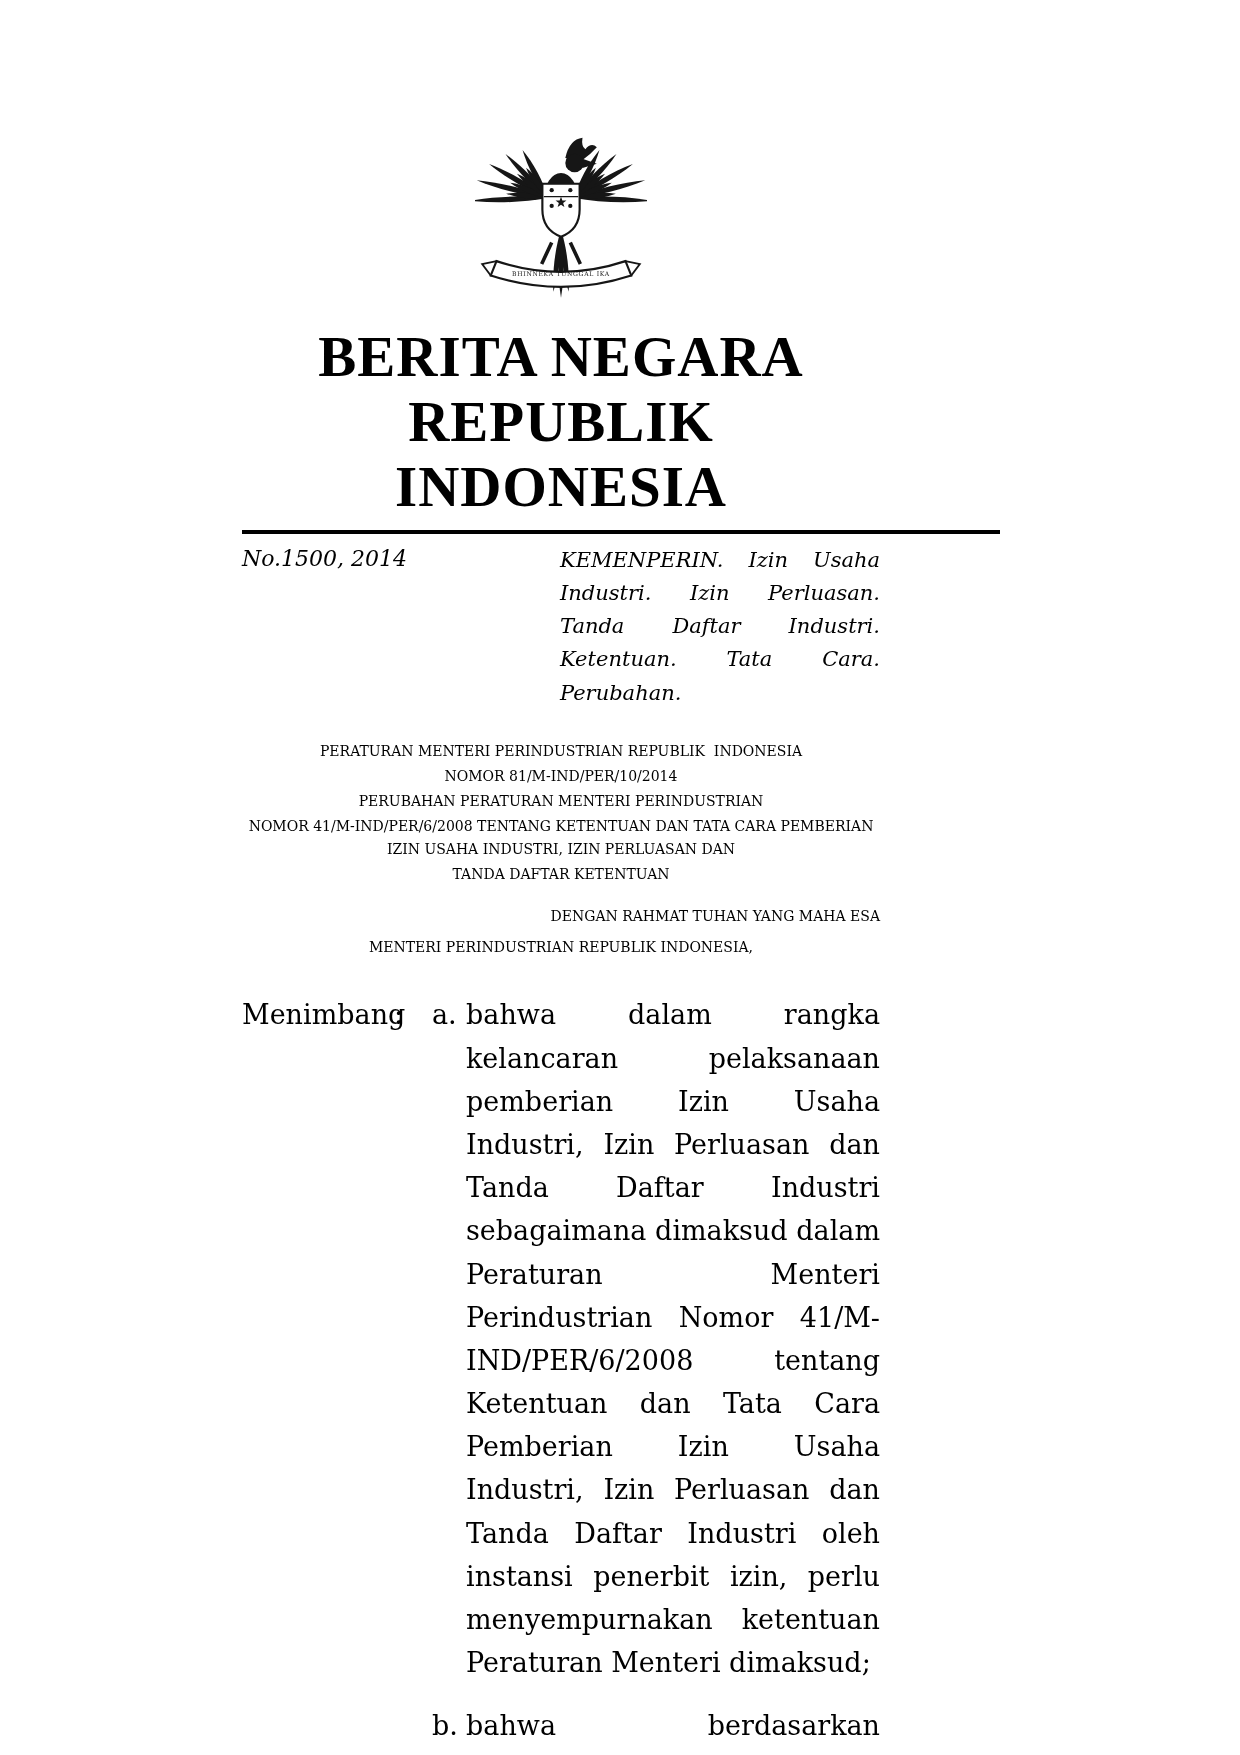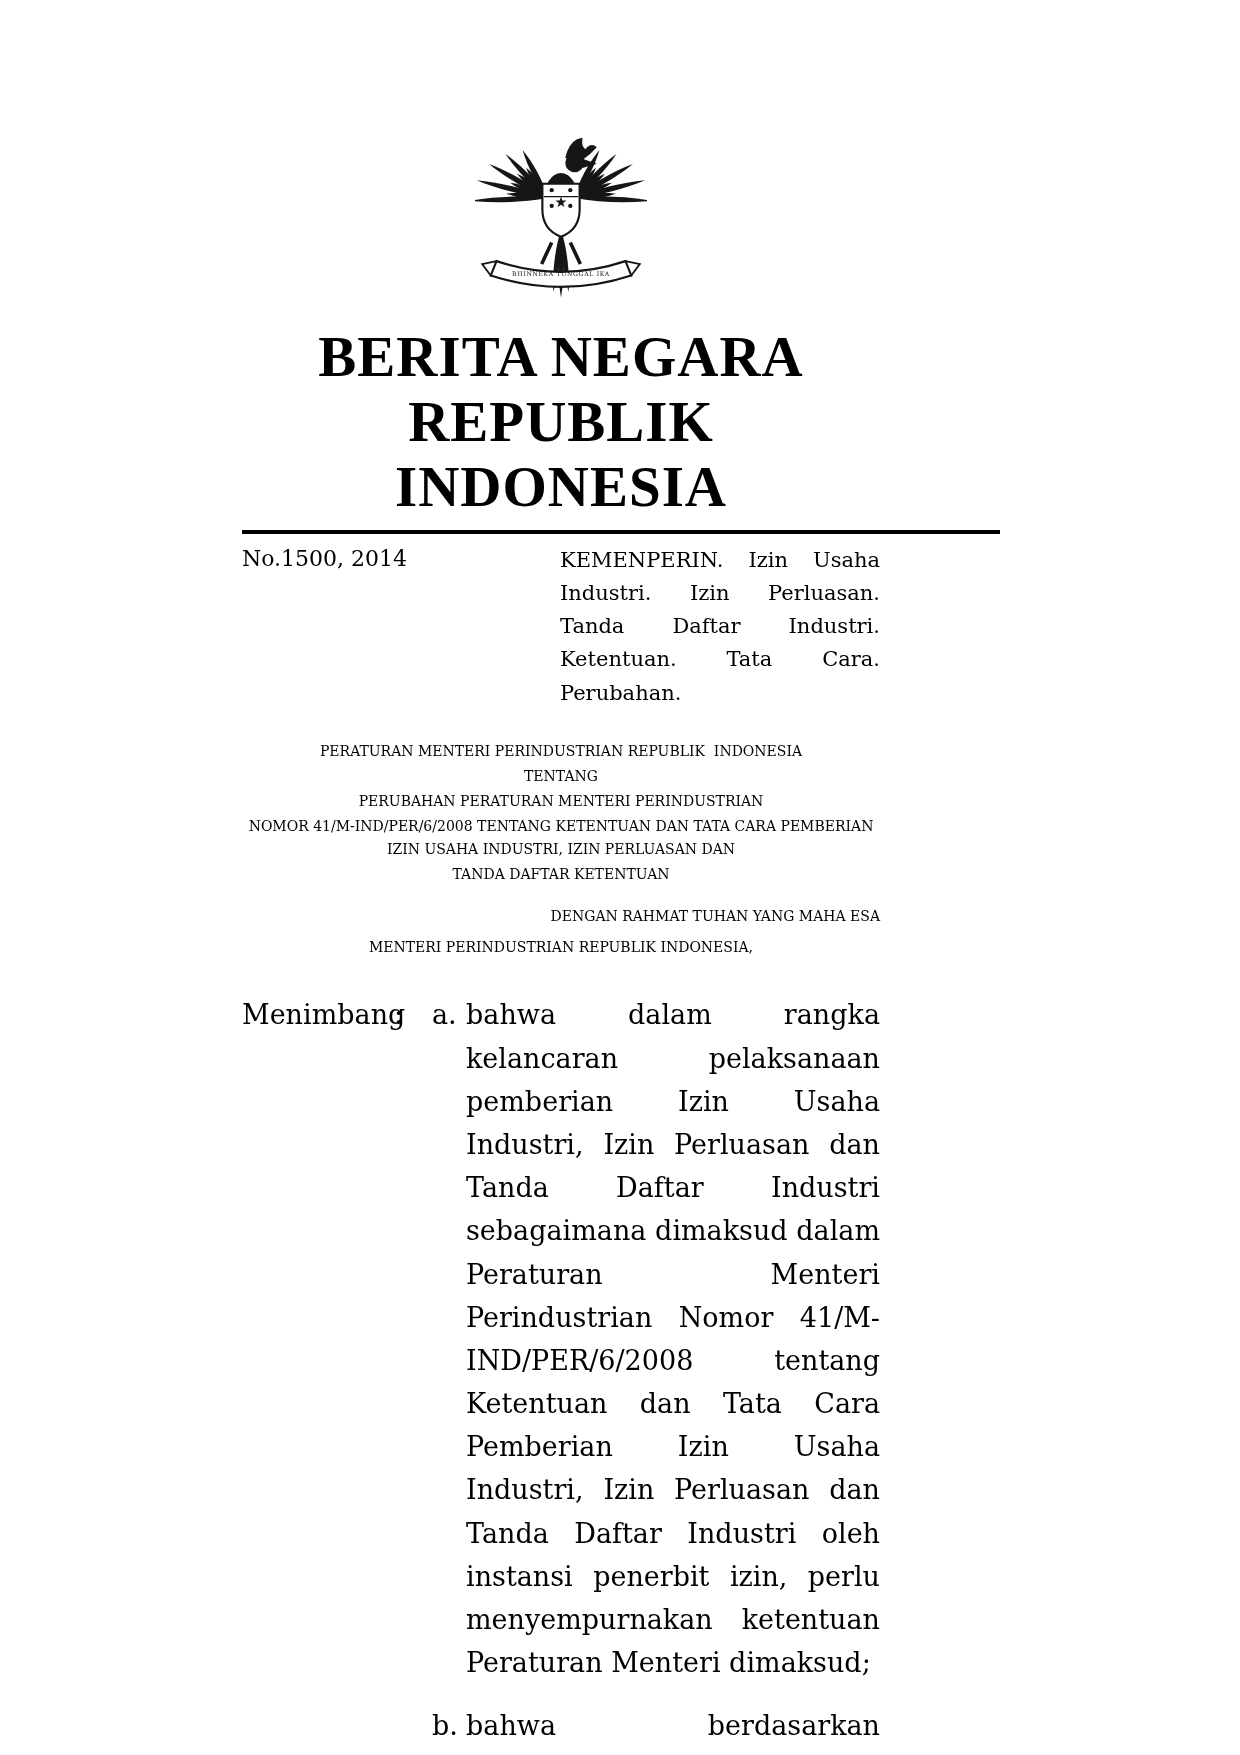"No.1500, 2014" .masthead { font-style: none -> italic }
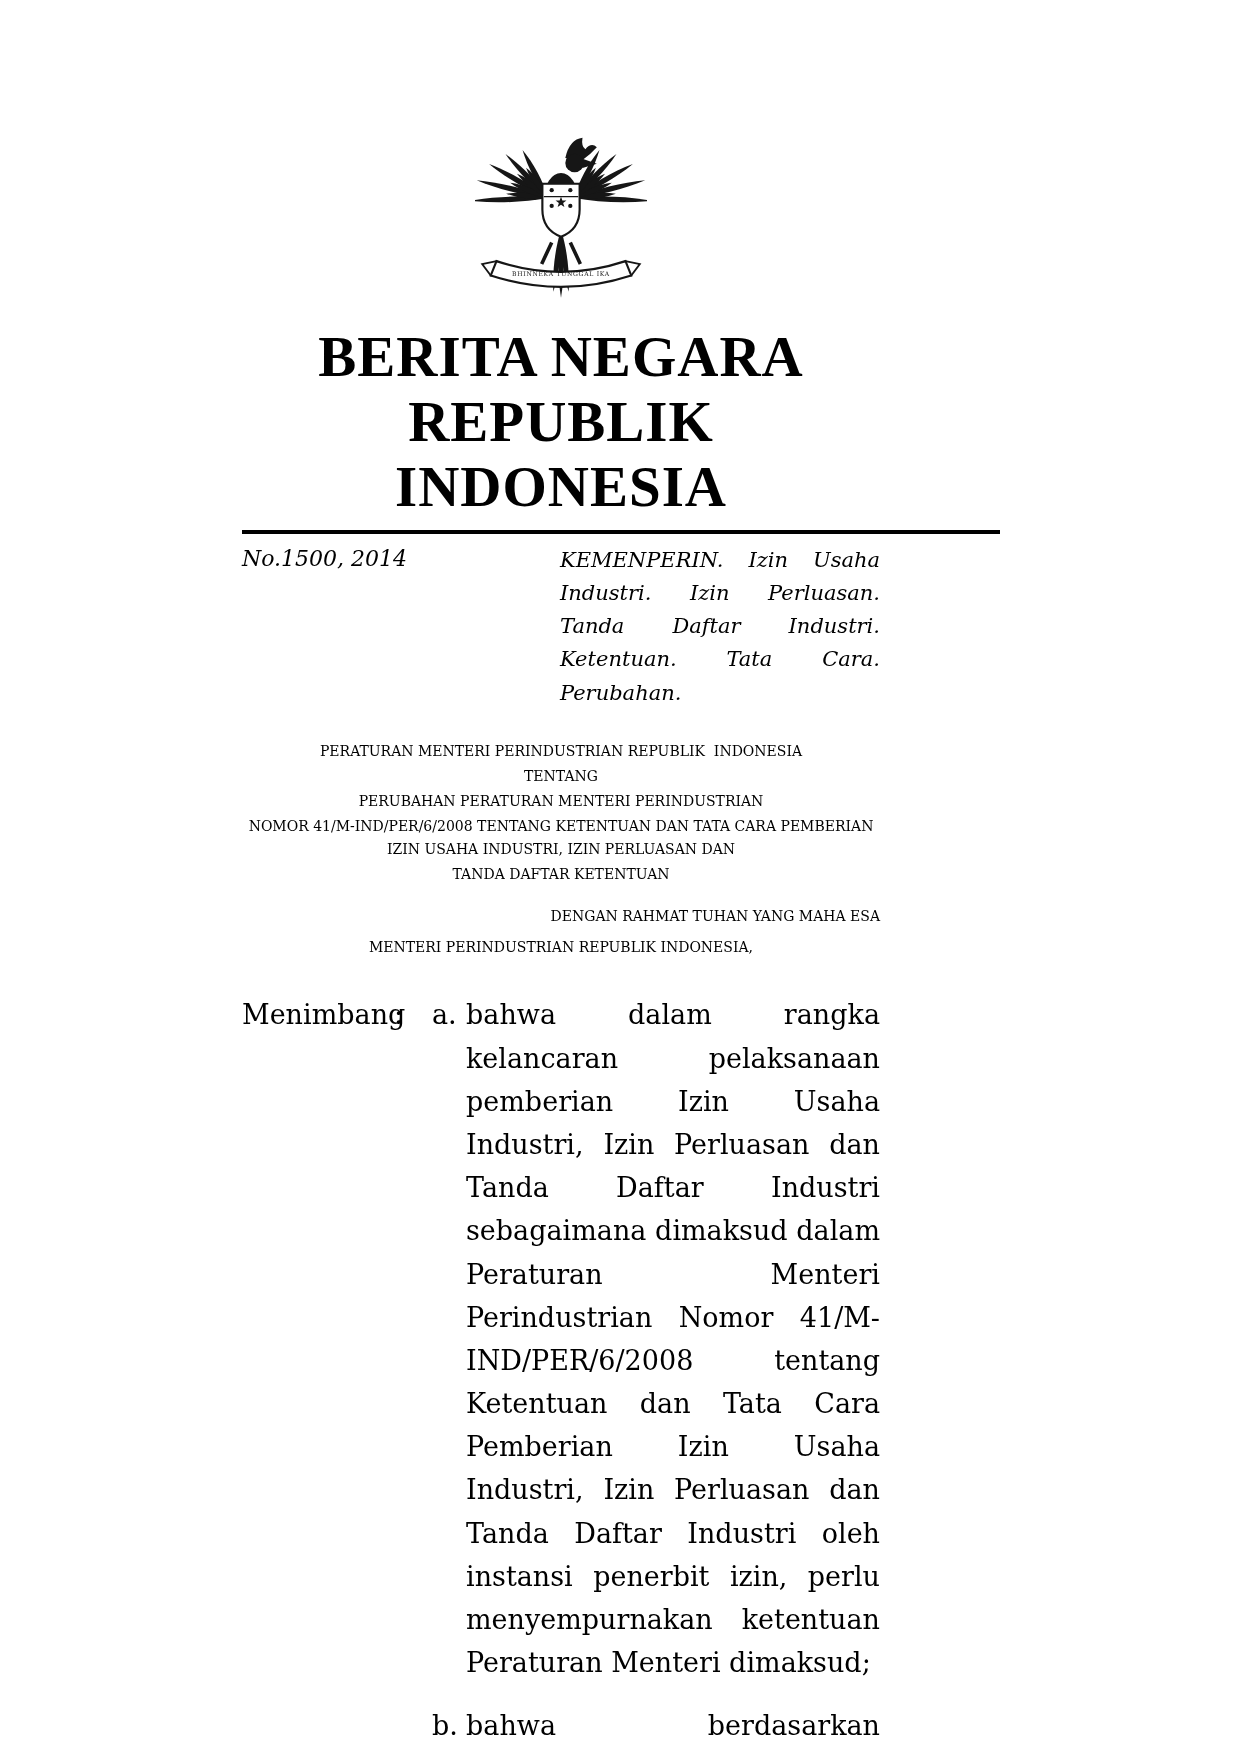"NOMOR 81/M-IND/PER/10/2014" p { html: none -> <p>NOMOR 81/M-IND/PER/10/2014</p> }
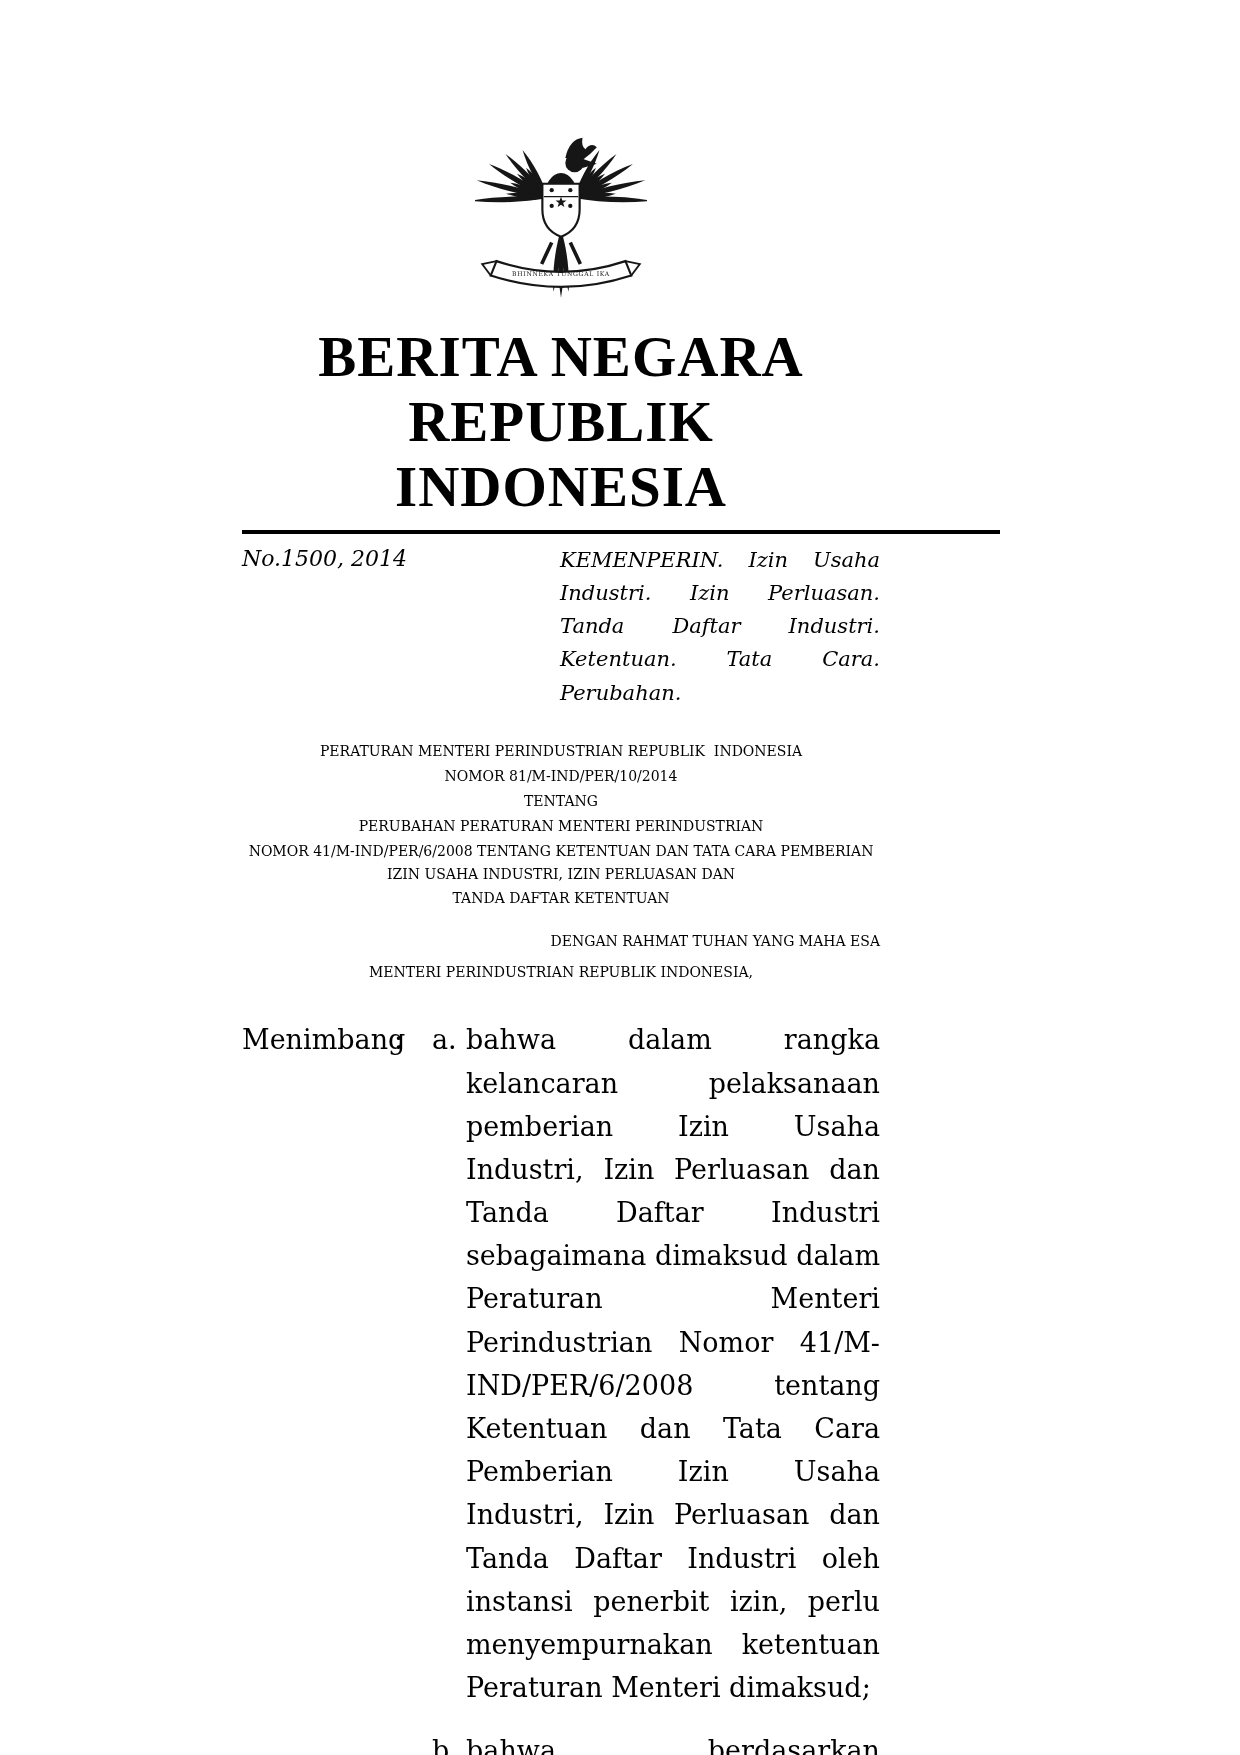"TENTANG" p { html: <p>TENTANG</p> -> none }
